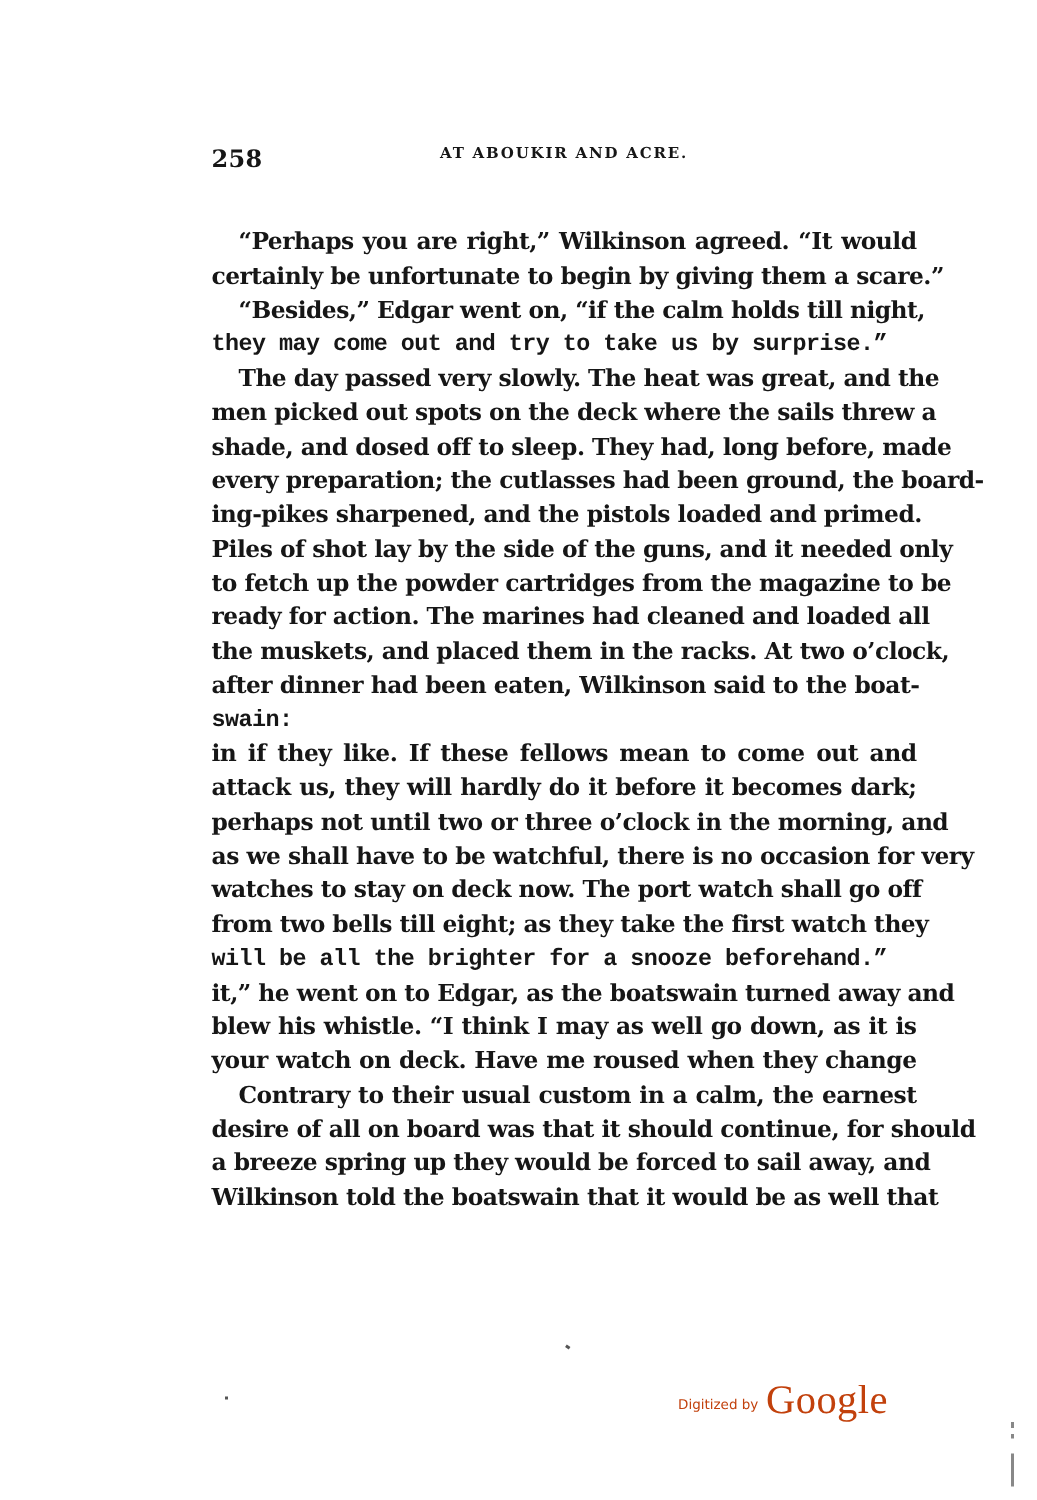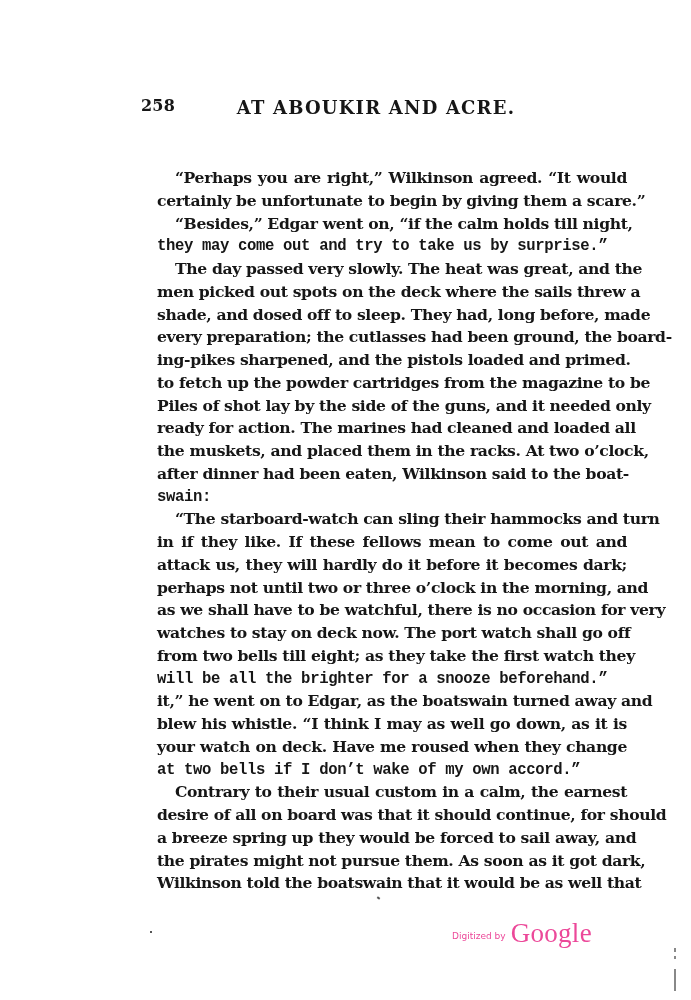"AT ABOUKIR AND ACRE." .running-head { font-size: 18px -> 10px }
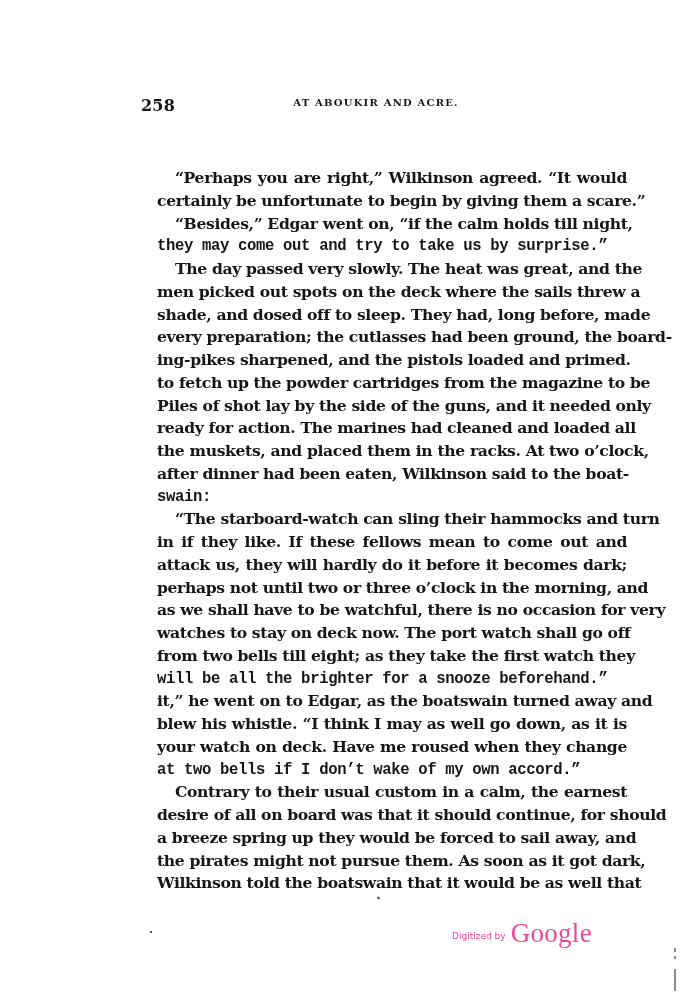"“Perhaps you are right,” Wilkinson" .body-text { left: 157px -> 141px; margin-top: 17px -> none }
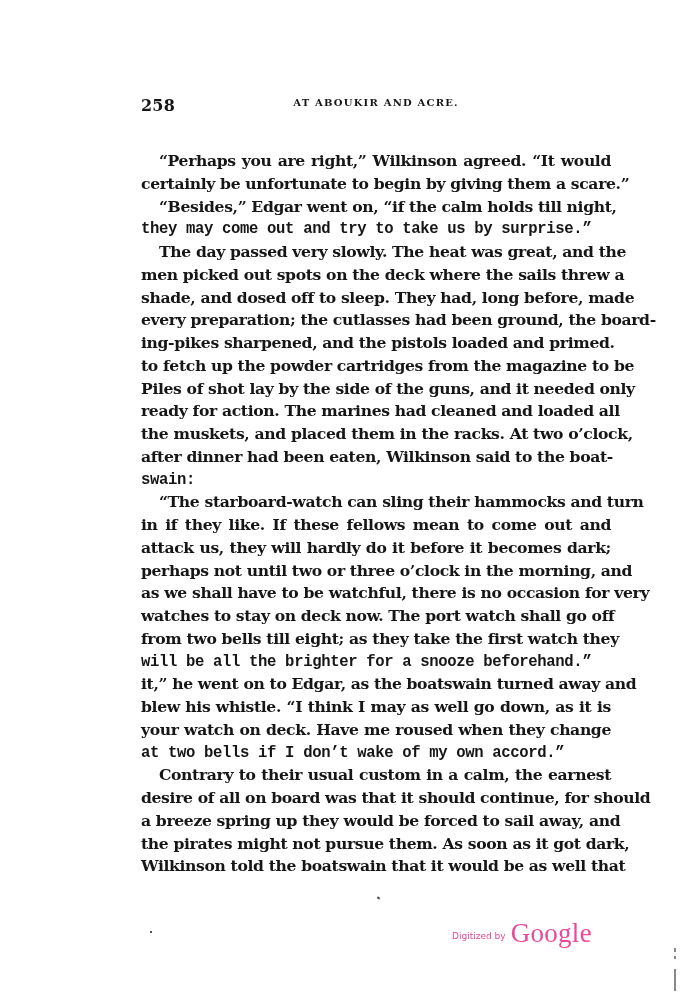"to fetch up the powder" span.line { order: before "Piles of shot lay by" -> after "Piles of shot lay by" }
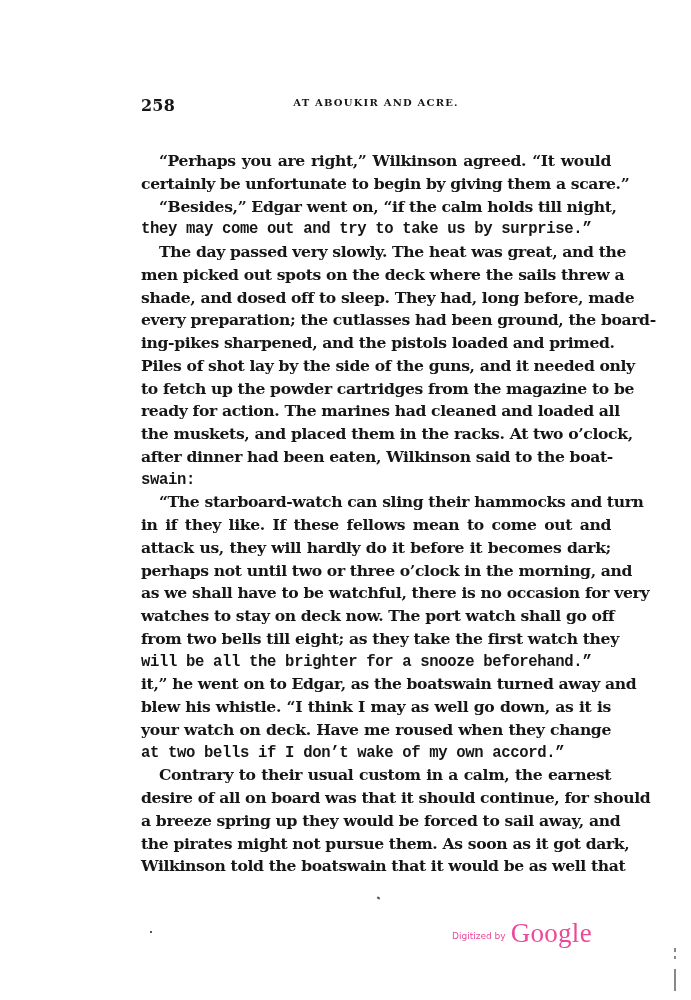"“The starboard-watch can sling their" span.line { html: <span>“The starboard-watch can sling their hammocks and turn</span> -> none }
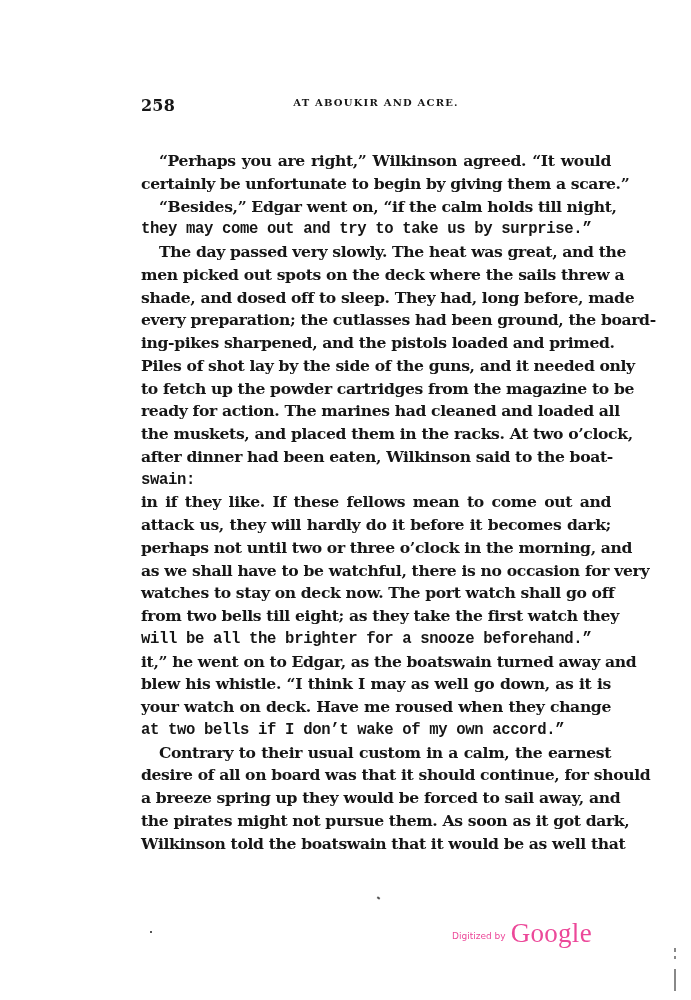"at two bells if I" span.line { html: <span>at two bells if I don’t wake of my own accord.”</span> -> none }
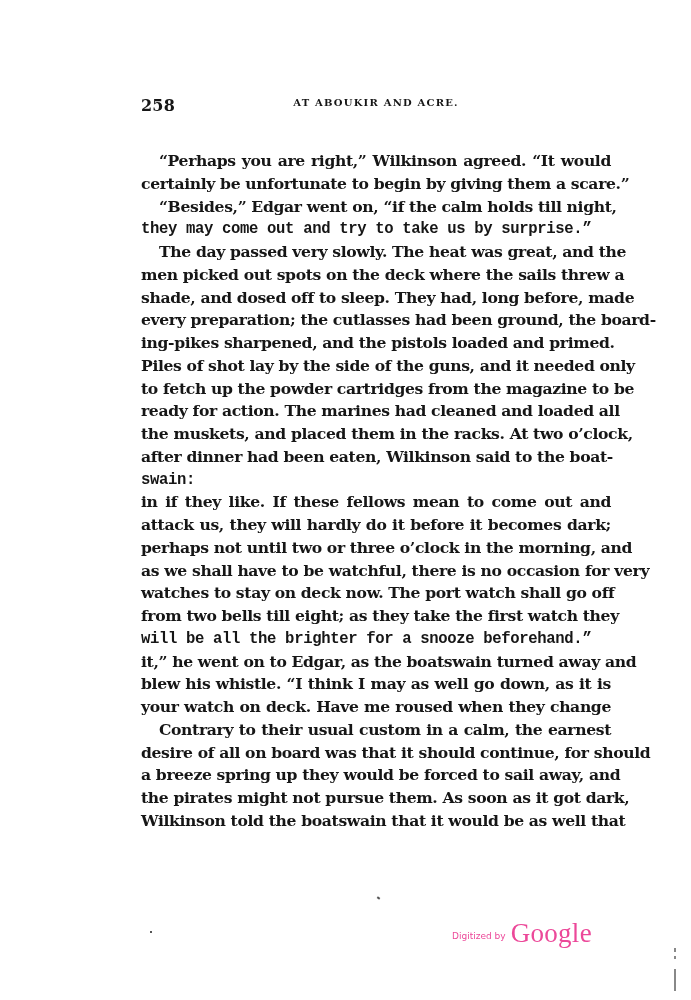"the pirates might not pursue" span.line { html: <span>the pirates might not pursue them. As soon as it got dark,</span> -> none }
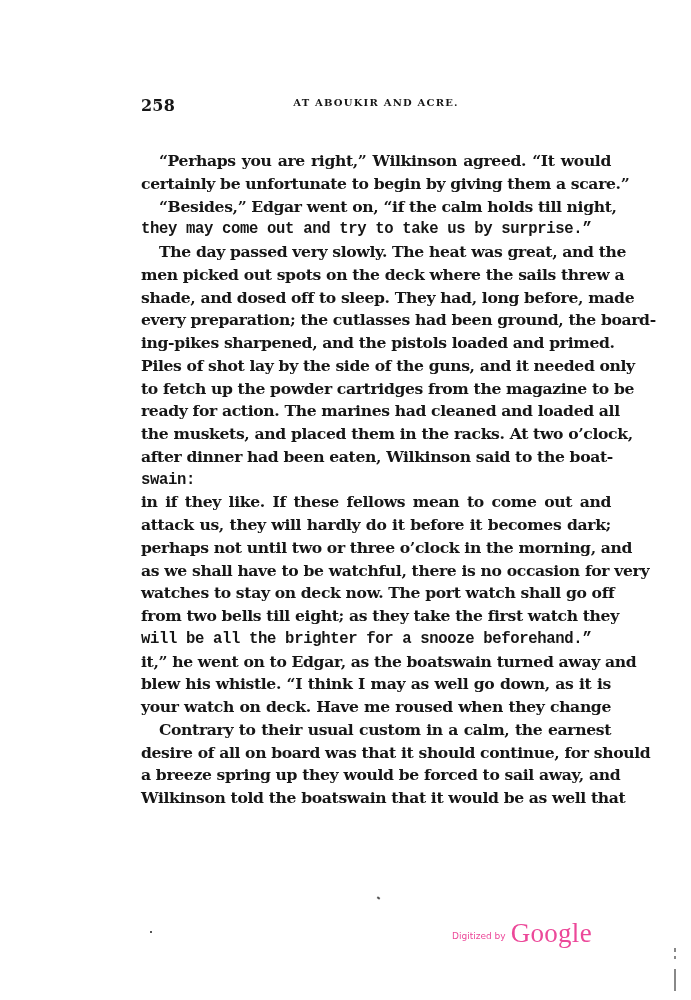"Digitized by Google" .watermark { color: #ec4899 -> #c2410c }
